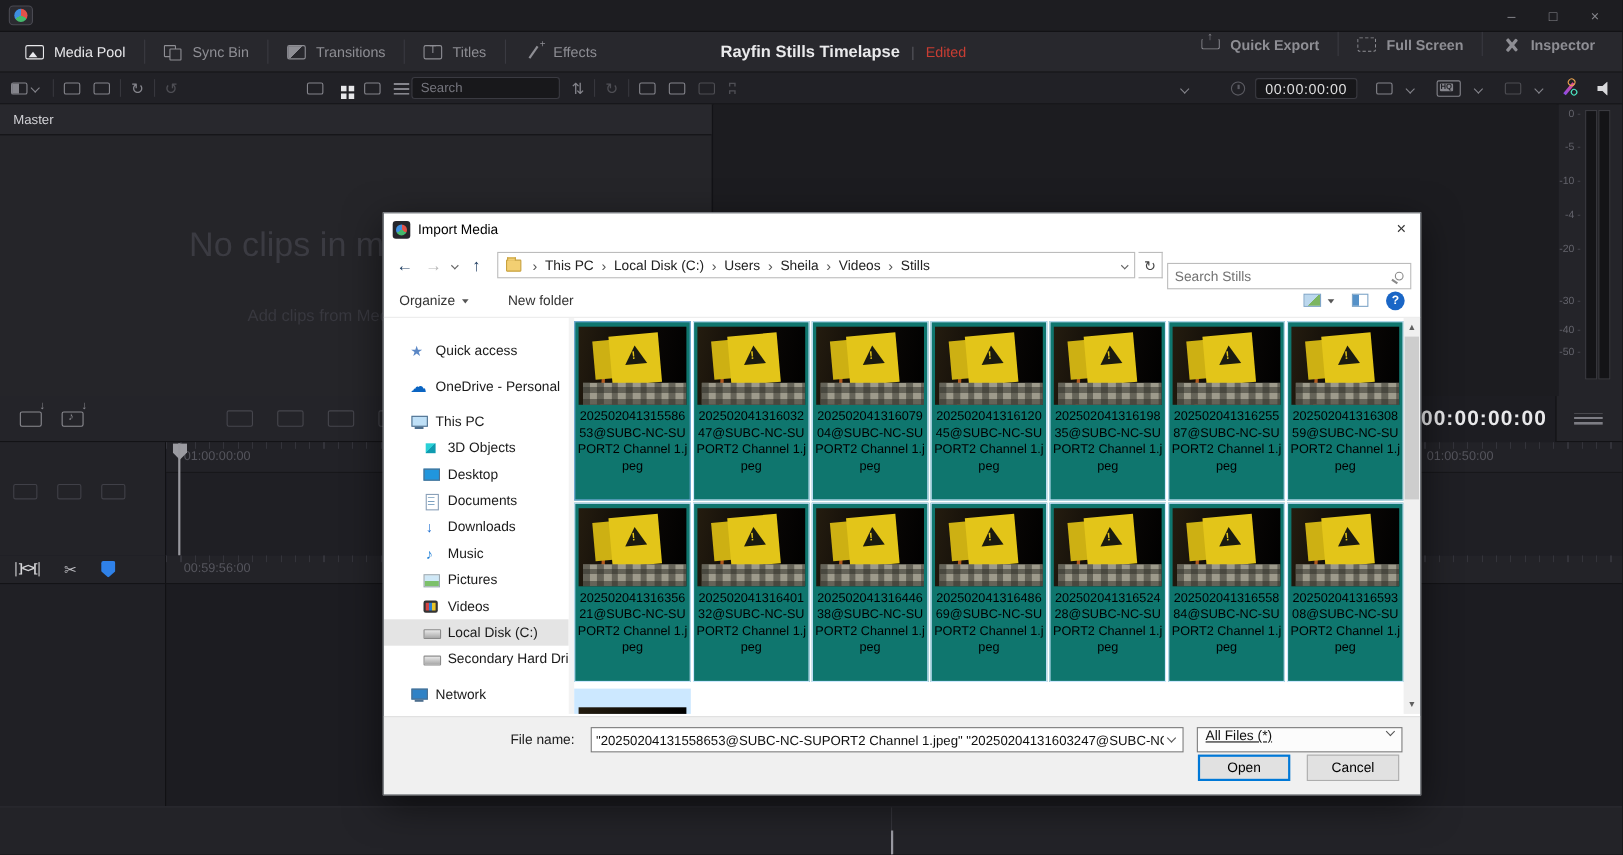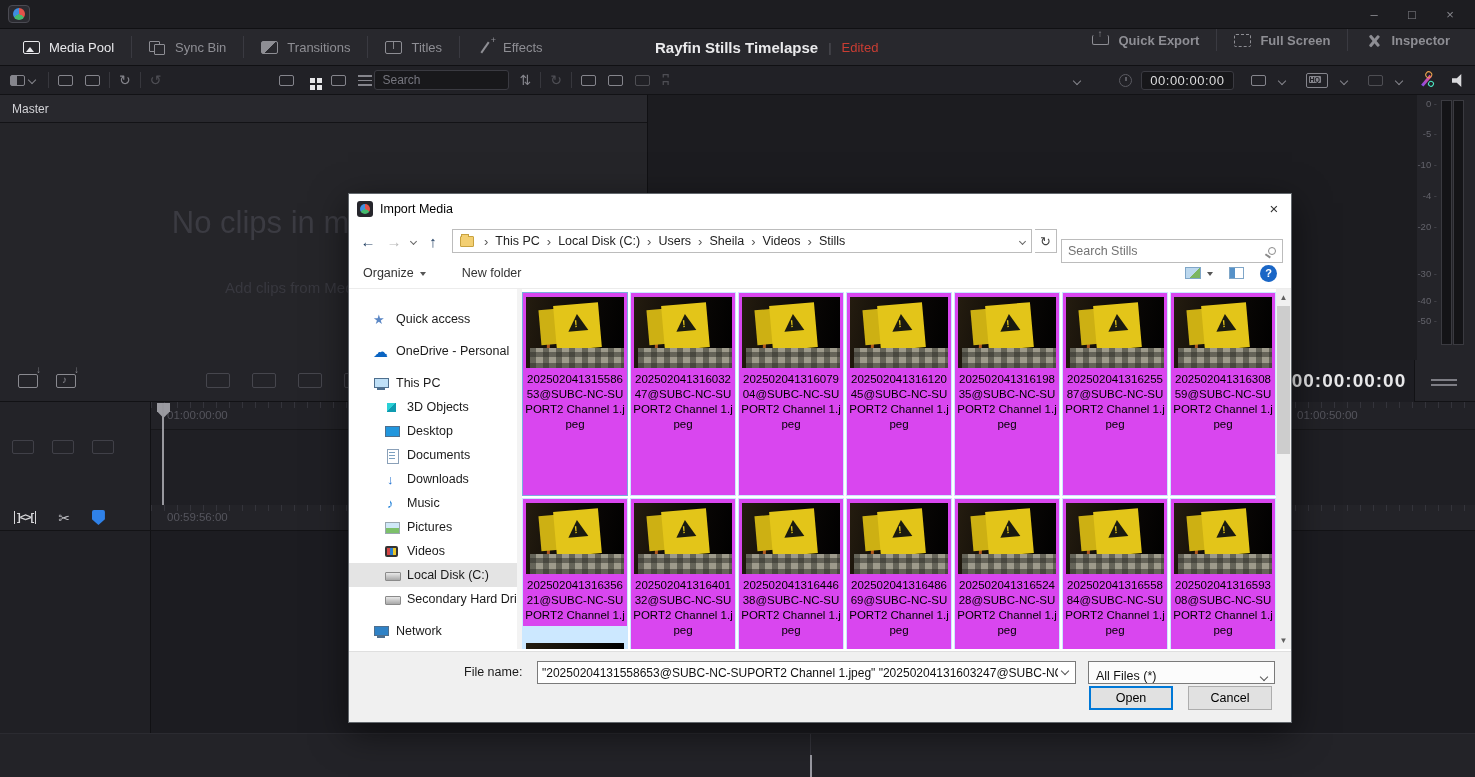"20250204131558653@SUBC-NC-SUPORT2" .file-cell { background: #d946ef -> #0f766e; height: 204px -> 163px }
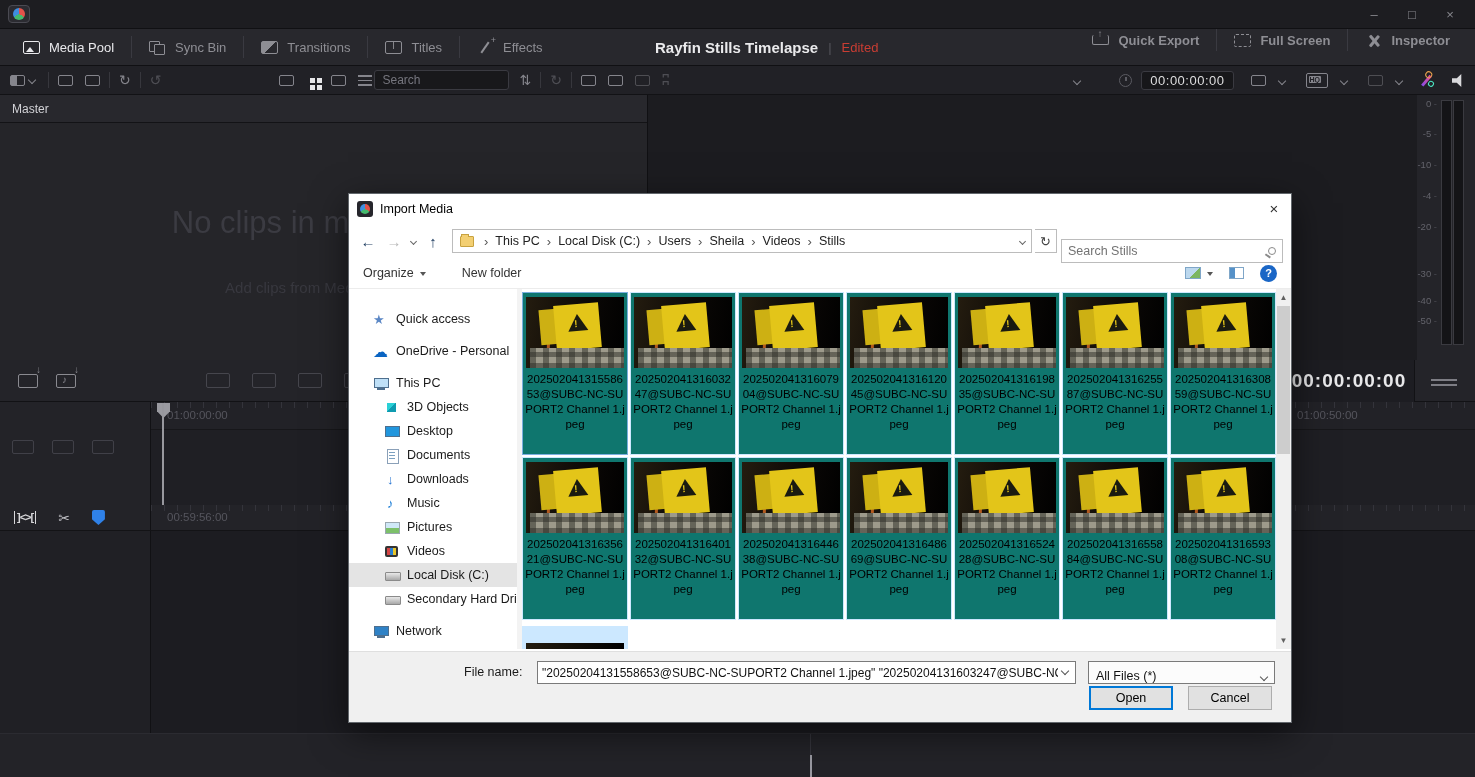"All Files (*)" .ft-select { align-items: flex-end -> flex-start; text-decoration: none -> underline }
